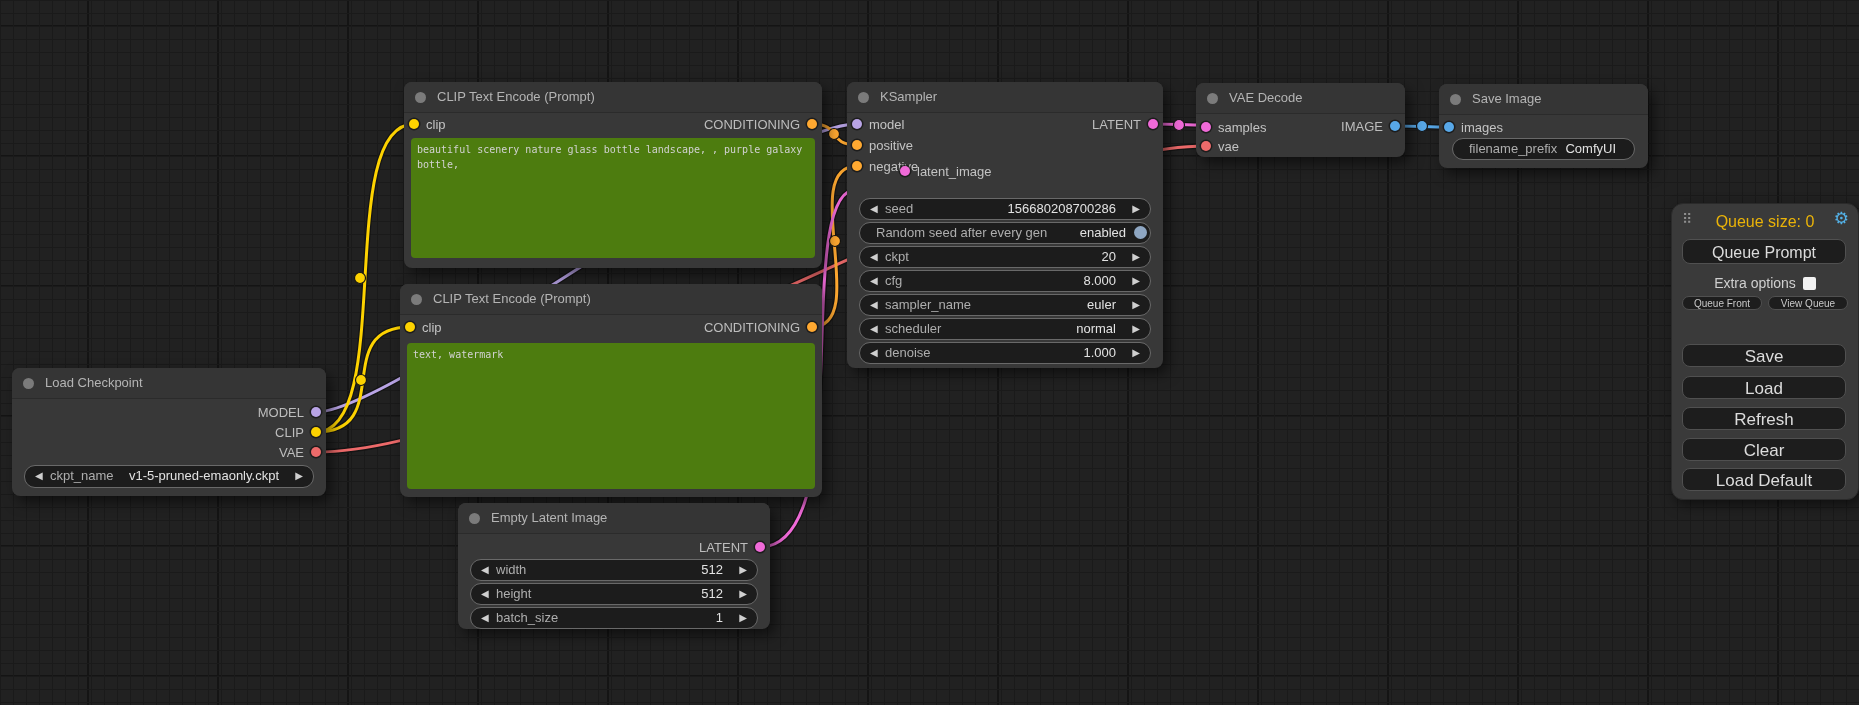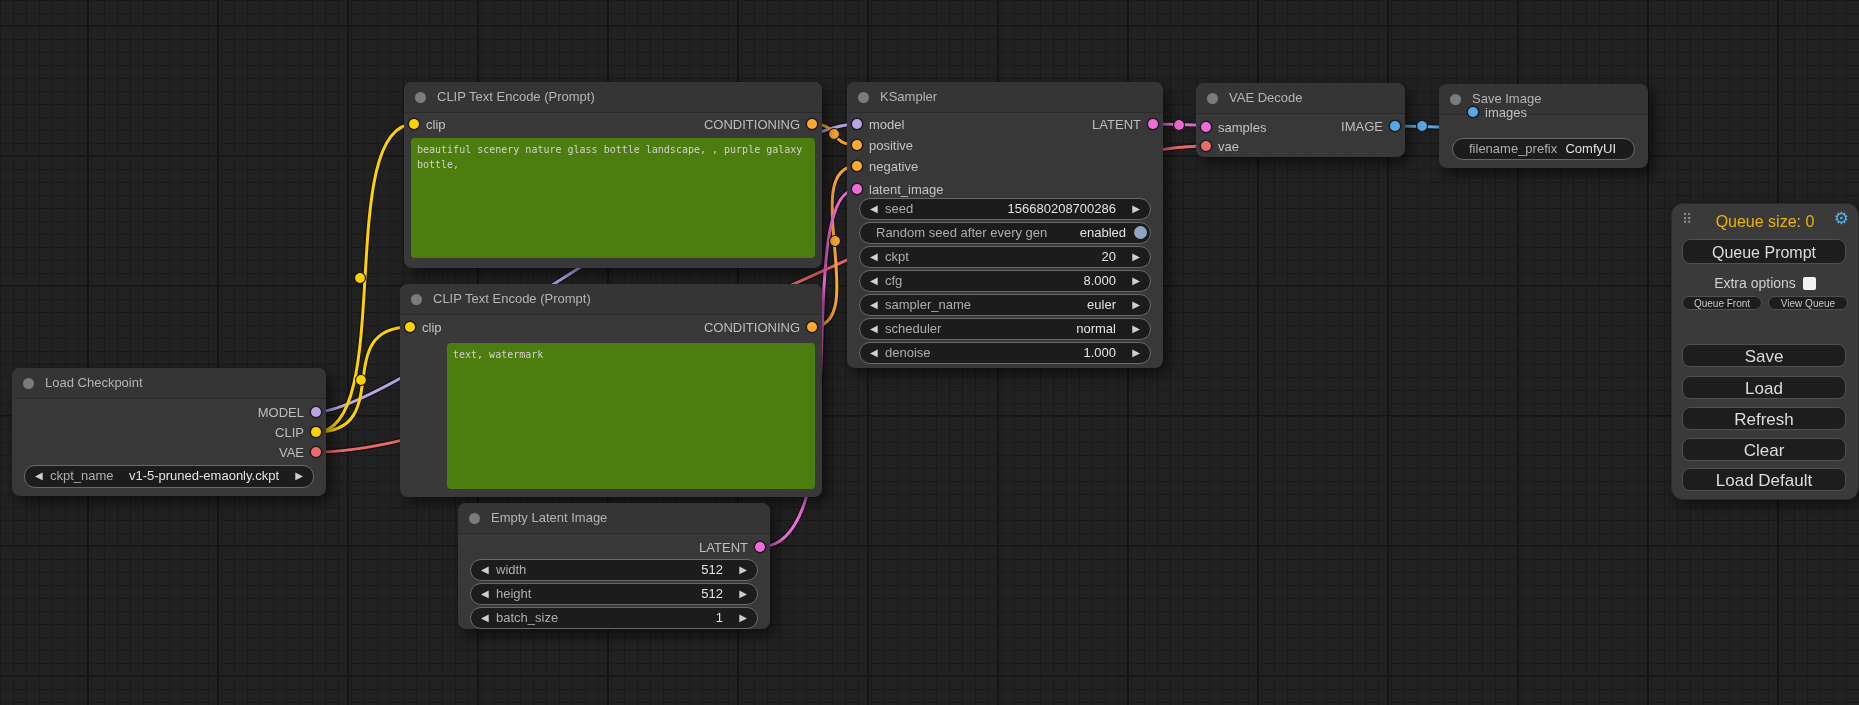"images" div.port { margin-left: 24px -> none; top: 18px -> 33px }
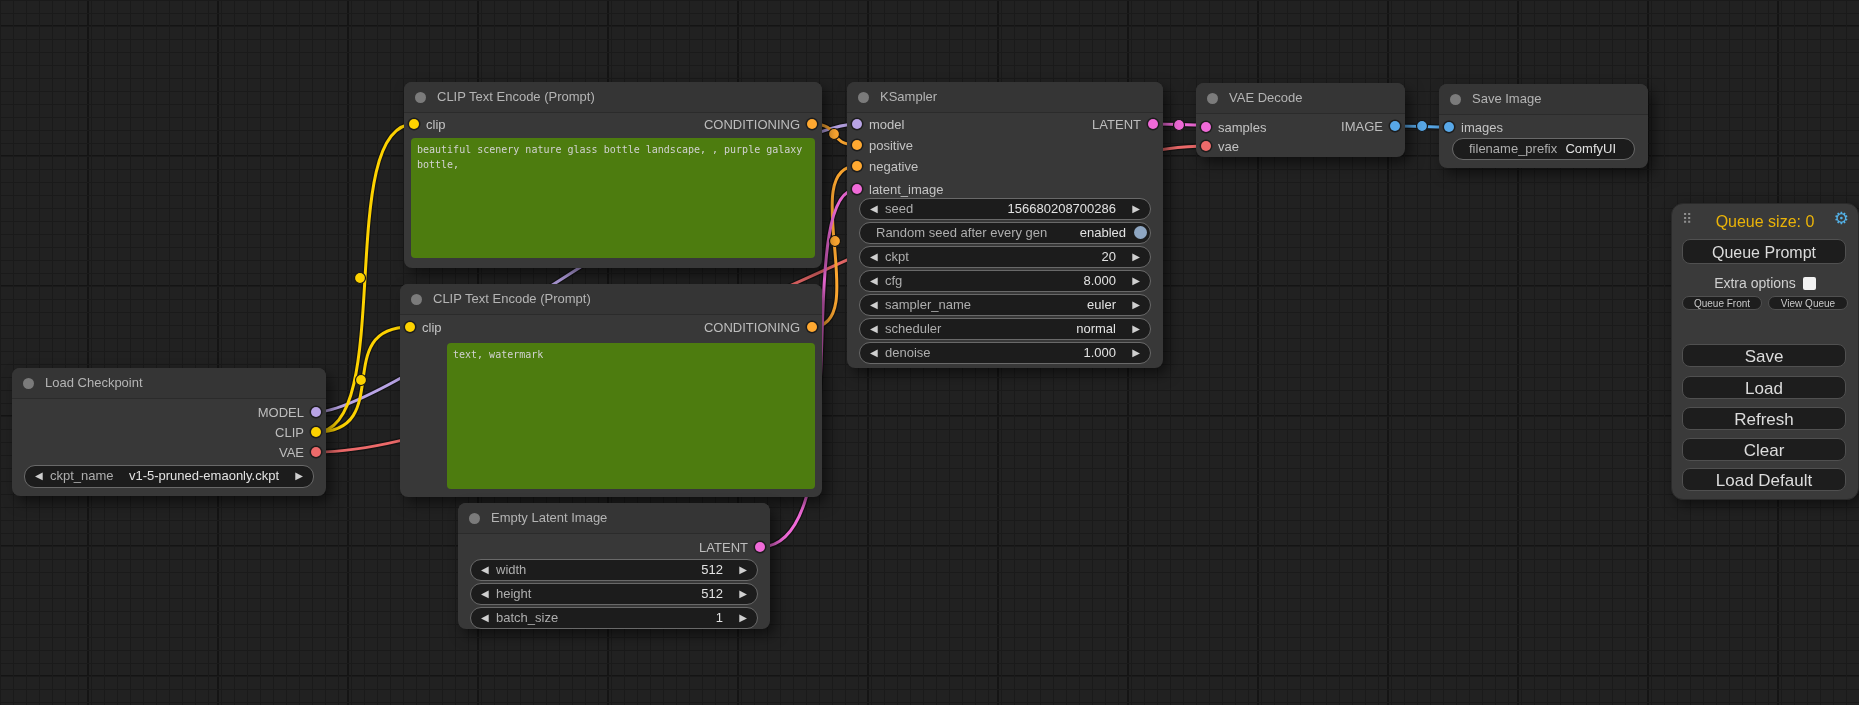"latent_image" div.port { margin-left: none -> 48px; top: 97px -> 79px }
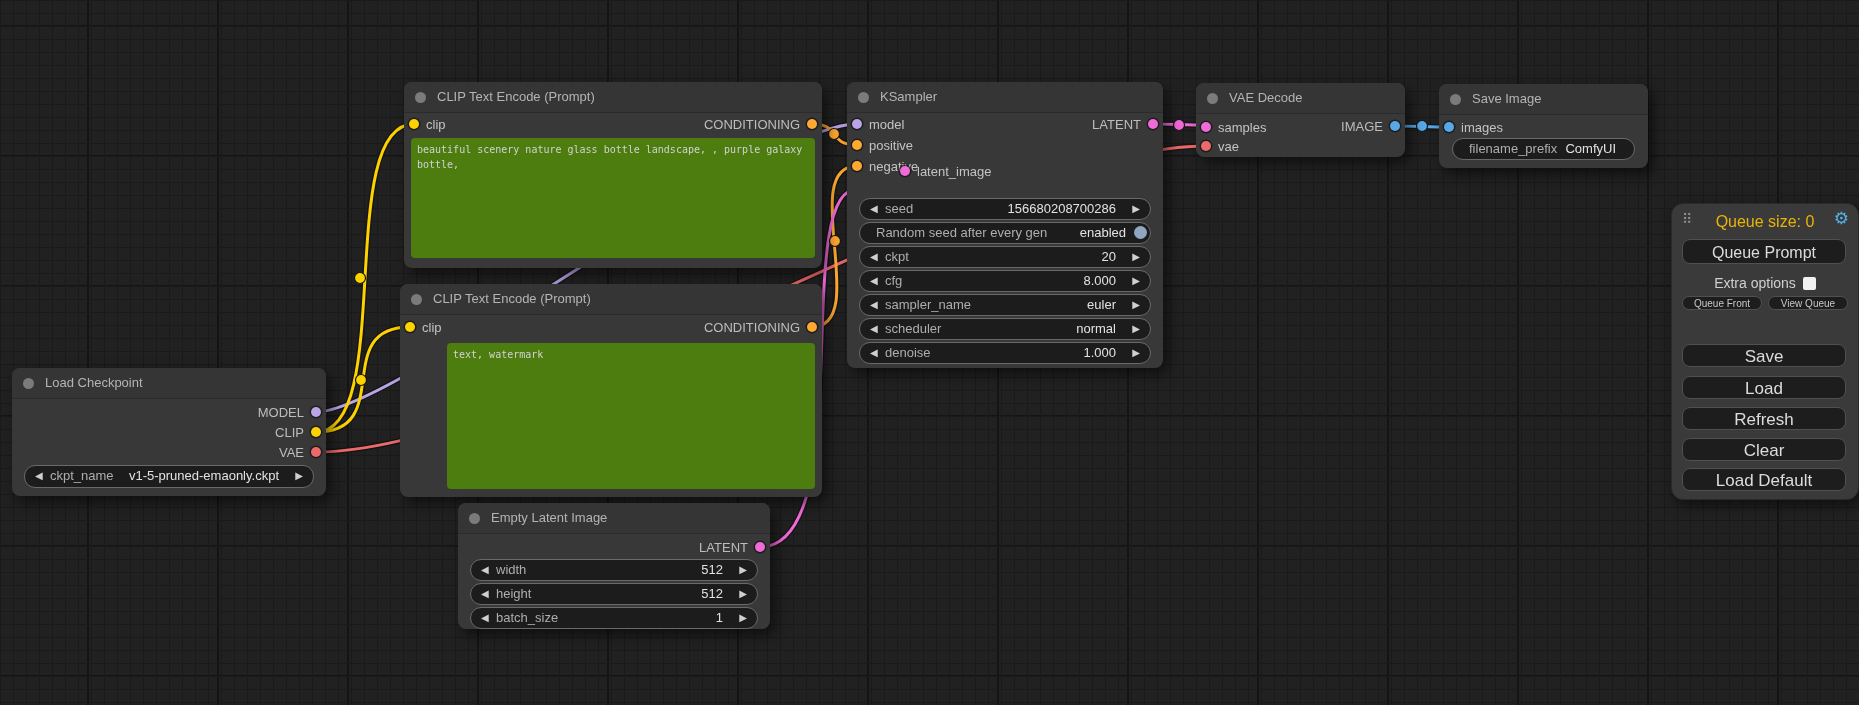"text, watermark" div.ntextarea { margin-left: 40px -> none }
